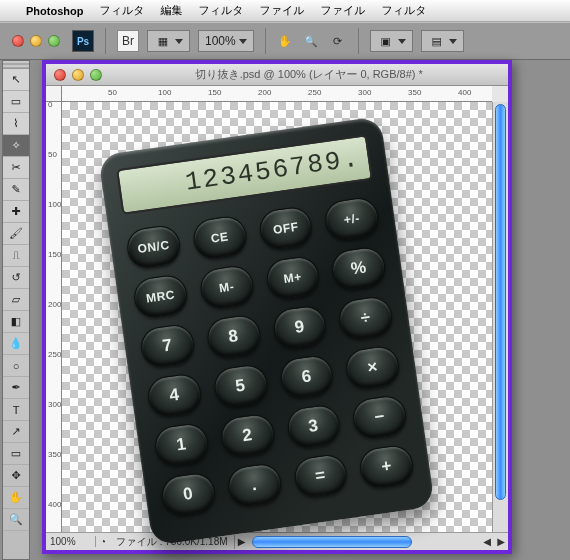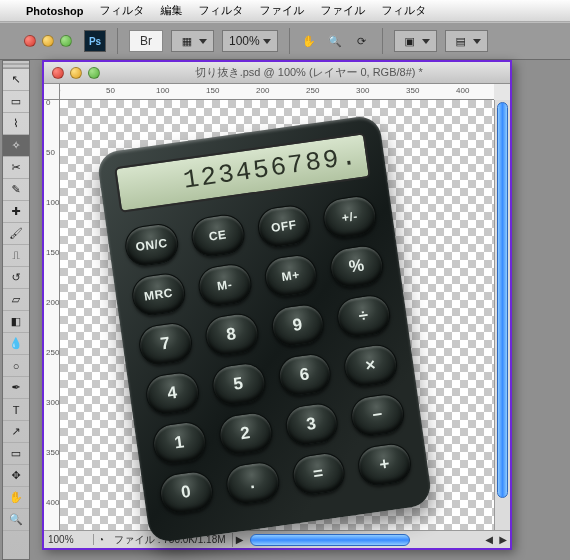"Ps" .optionsbar { padding: 0 24px -> 0 12px }
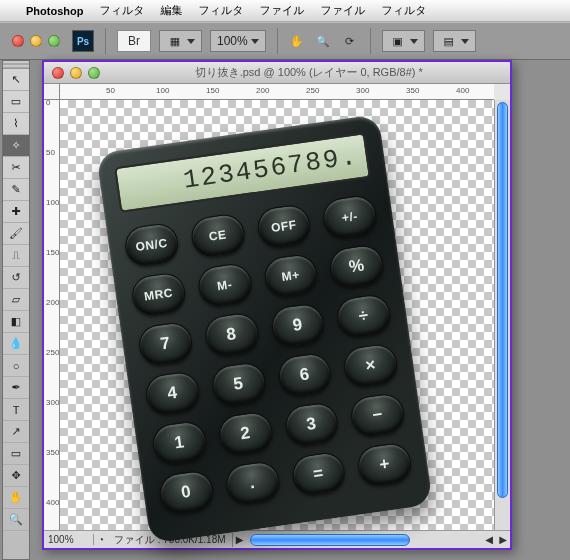"Br" .br-badge { width: 34px -> 22px }
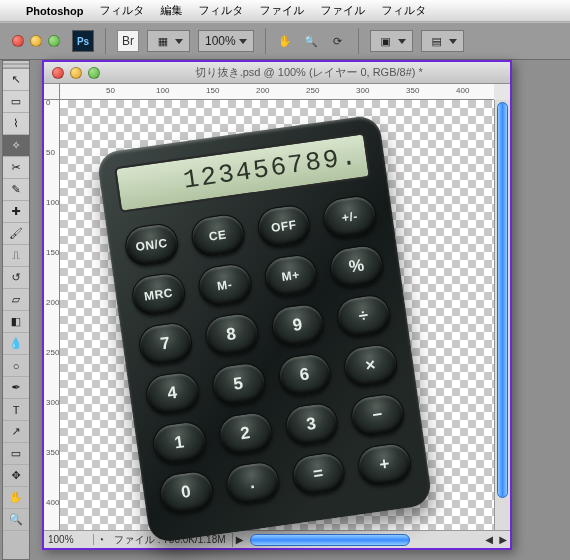"切り抜き.psd @ 100% (レイヤー 0," .docwin { border: 2px solid #6d28d9 -> 4px solid #6d28d9 }
